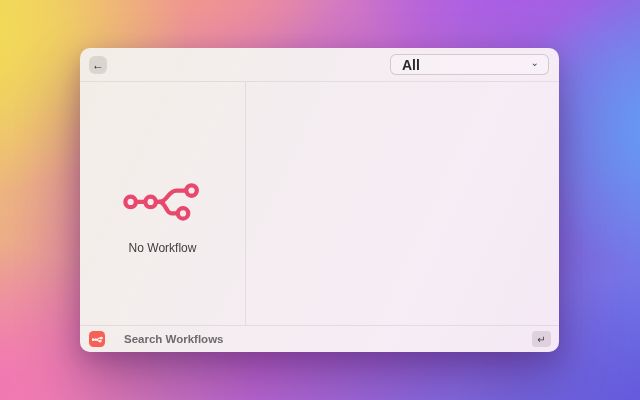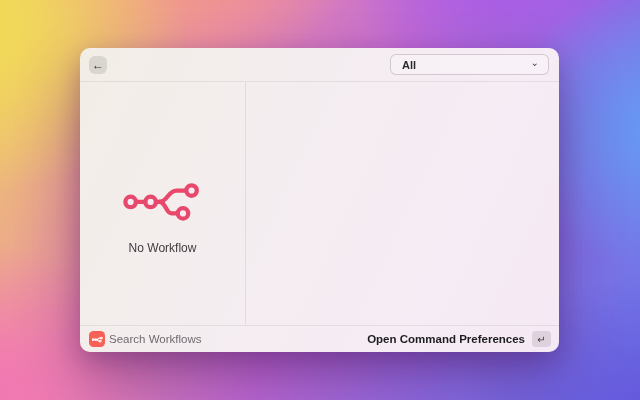"All" .dropdown-value { font-size: 11px -> 14px }
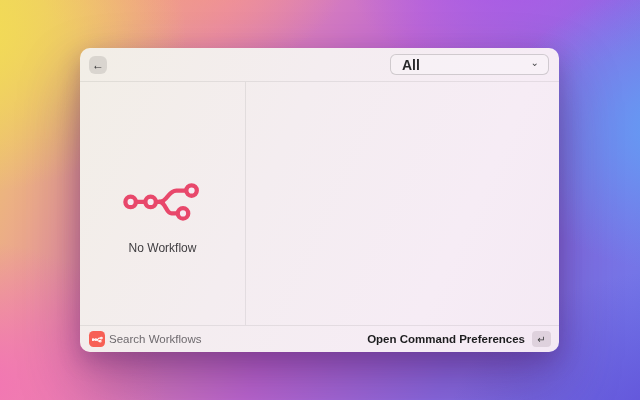"Search Workflows" .footer-left { font-weight: none -> bold; gap: 4px -> 19px }
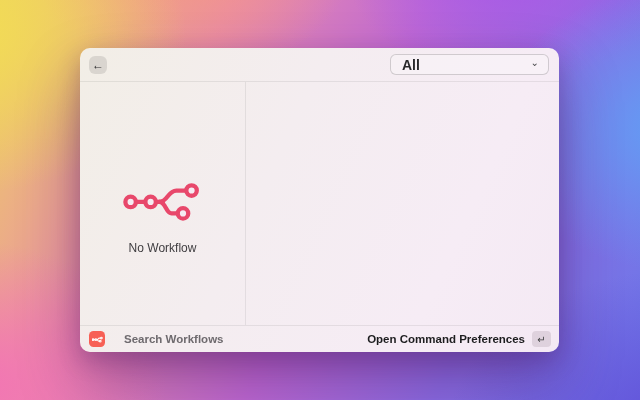"Open Command Preferences" span.action-label { html: <span>Open Command Preferences</span> -> none }
